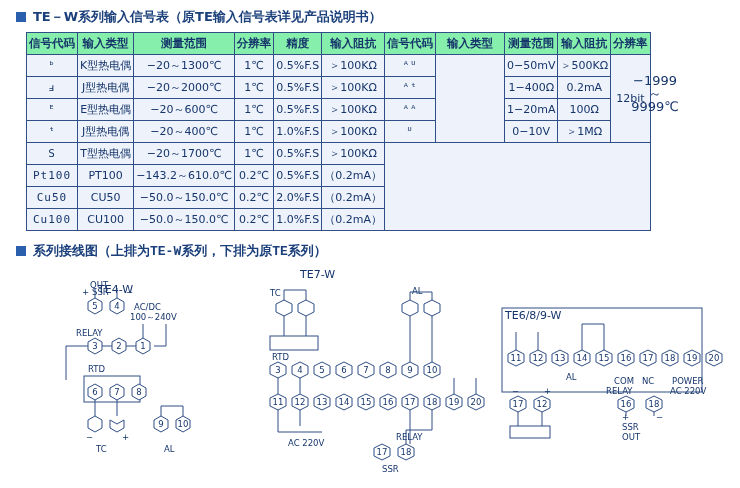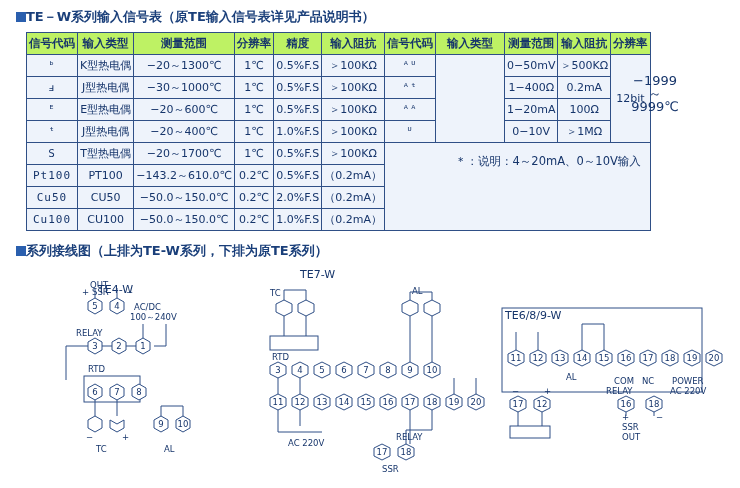"TE－W系列输入信号表（原TE输入信号表详见产品说明书）" .section-head { gap: none -> 7px }
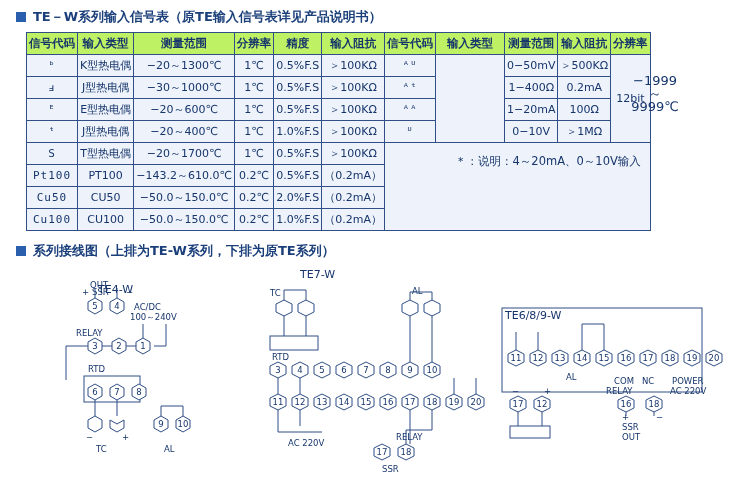"信号代码" table.sig thead td { background: #bef264 -> #86efac }
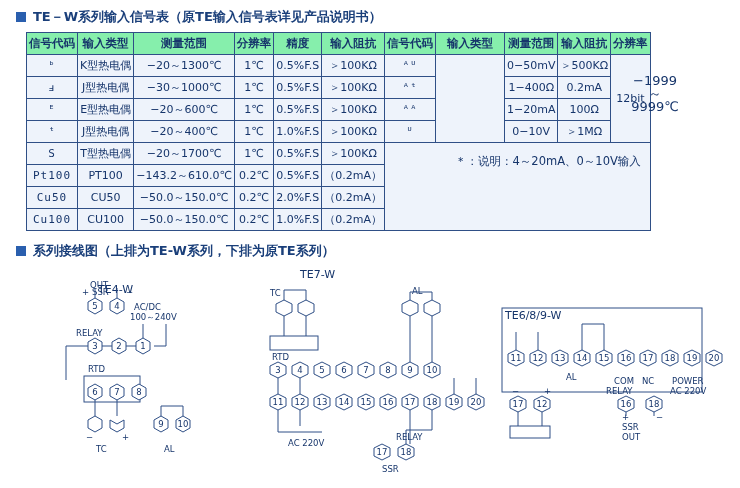"−30～1000℃" td { text: 30～1000 -> 20～2000 }
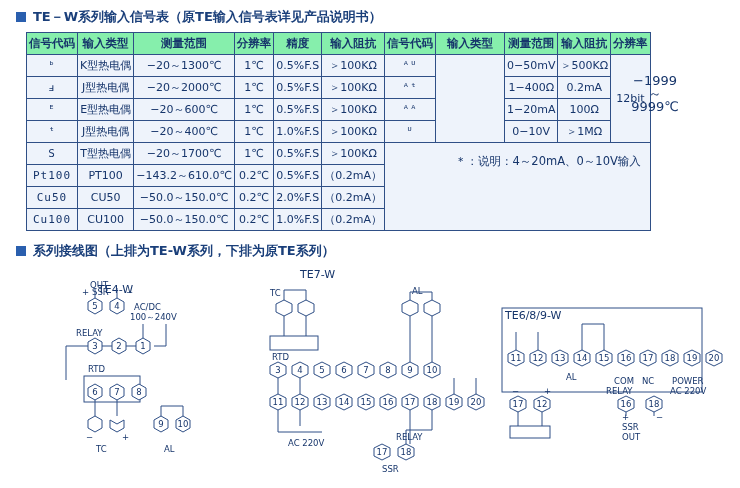"＊：说明：4～20mA、0～10V输入" span { html: <span>＊：说明：4～20mA、0～10V输入</span> -> none }
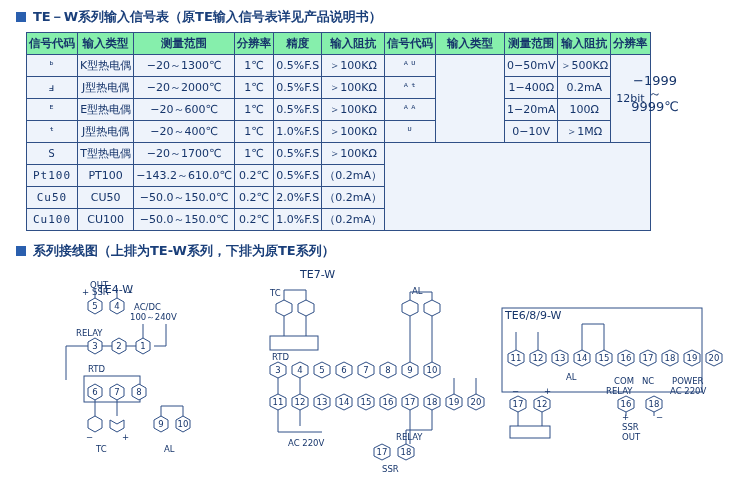"系列接线图（上排为TE-W系列，下排为原TE系列）" #head2 { font-family: none -> Liberation Mono, monospace }
